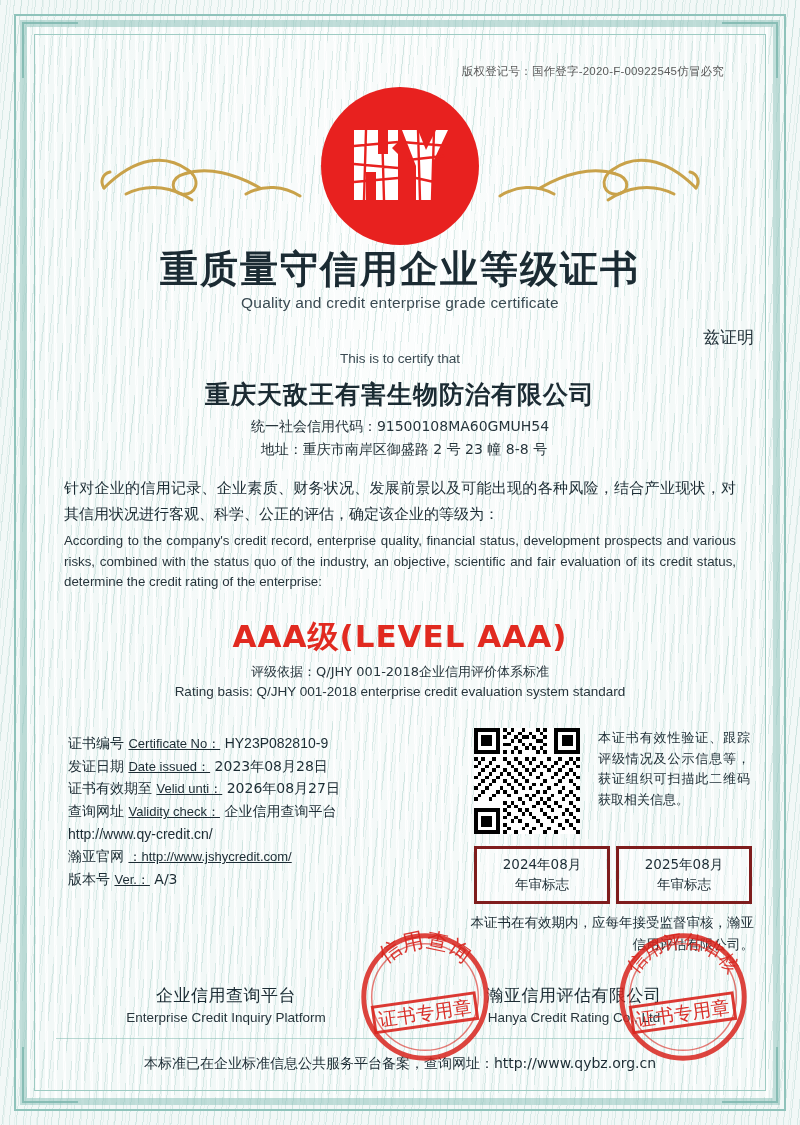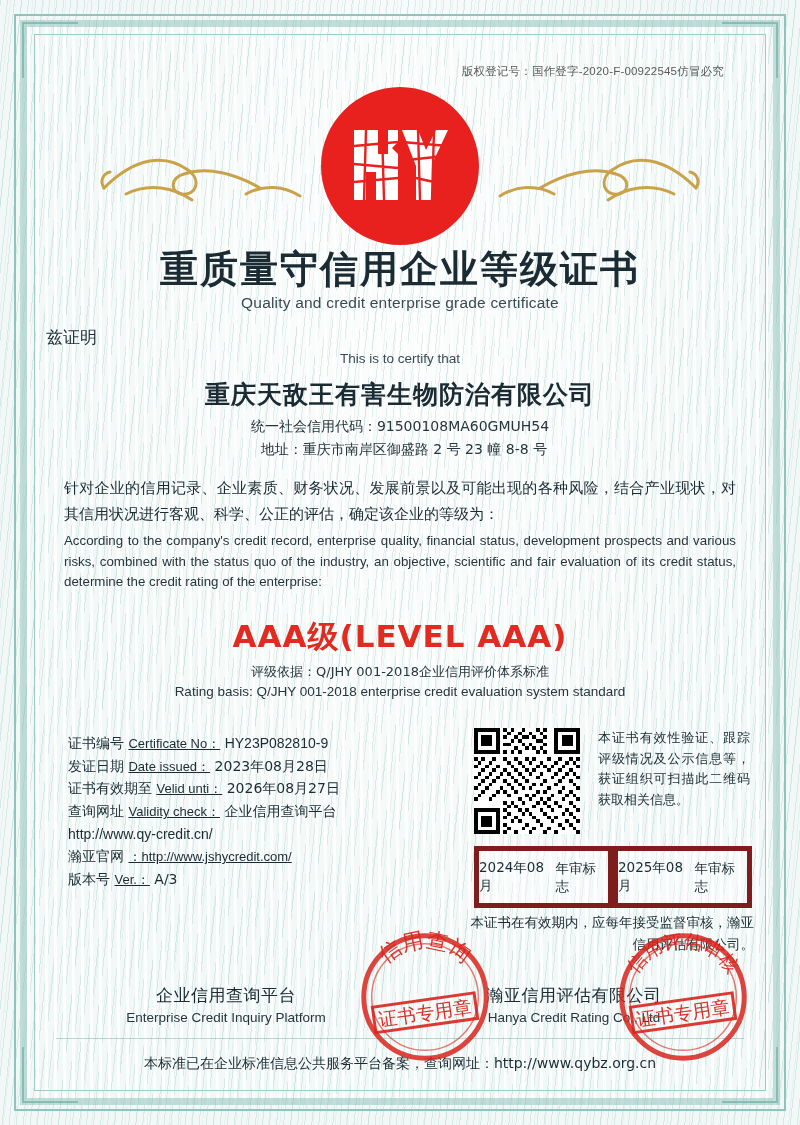"兹证明" .certify-cn { text-align: left -> right }
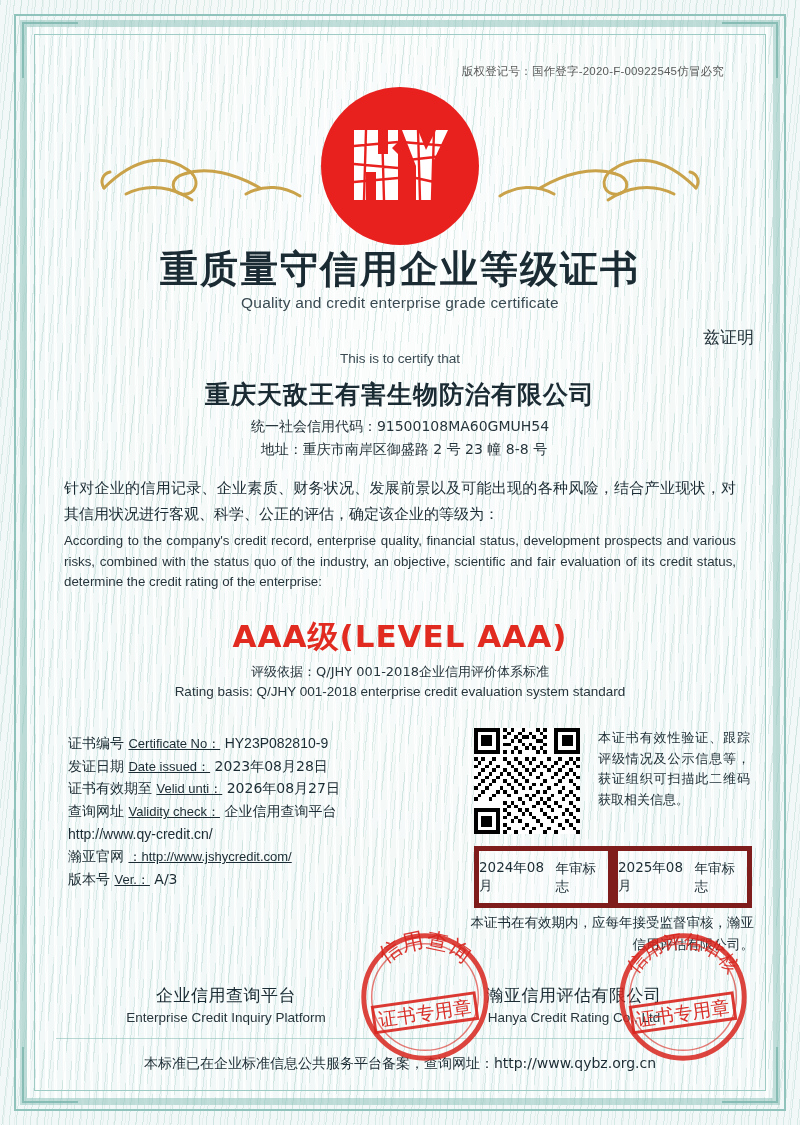"2024年08月" .year-box { border: 5px solid #7f1d1d -> 3px solid #7f1d1d; flex-direction: row -> column }
